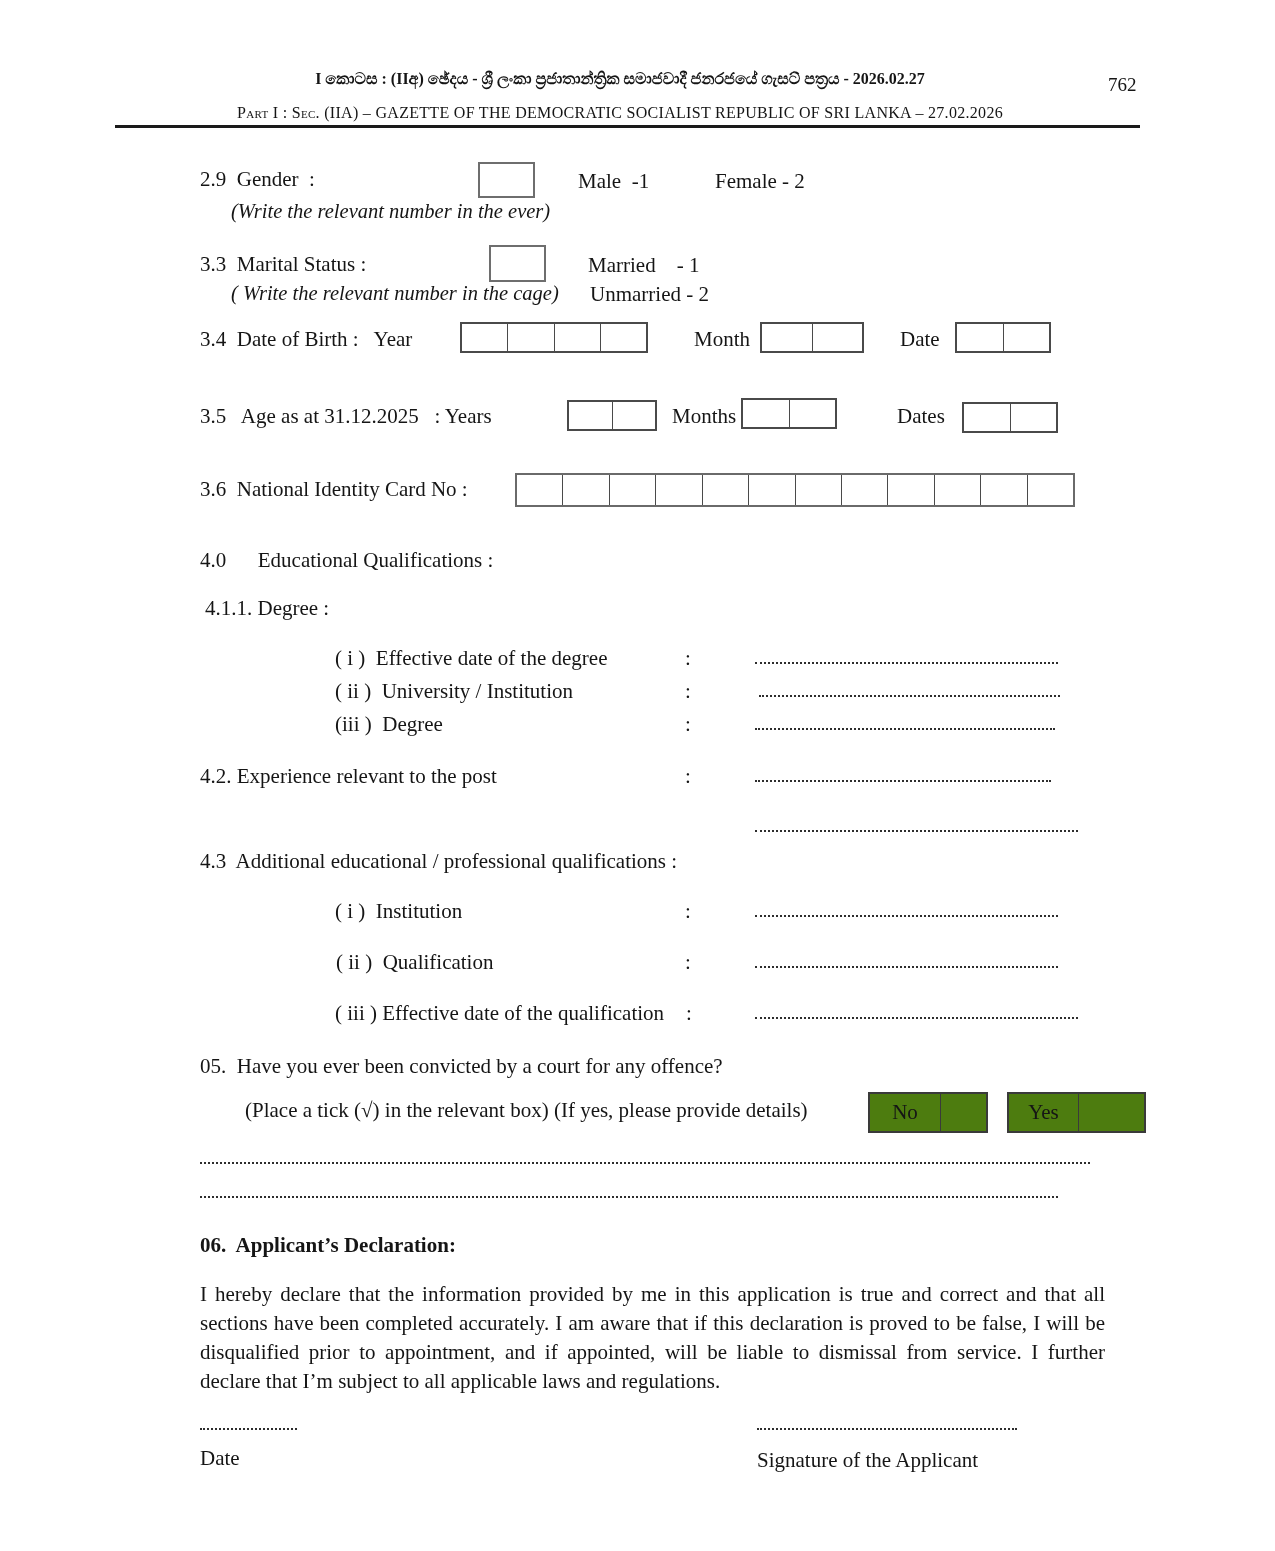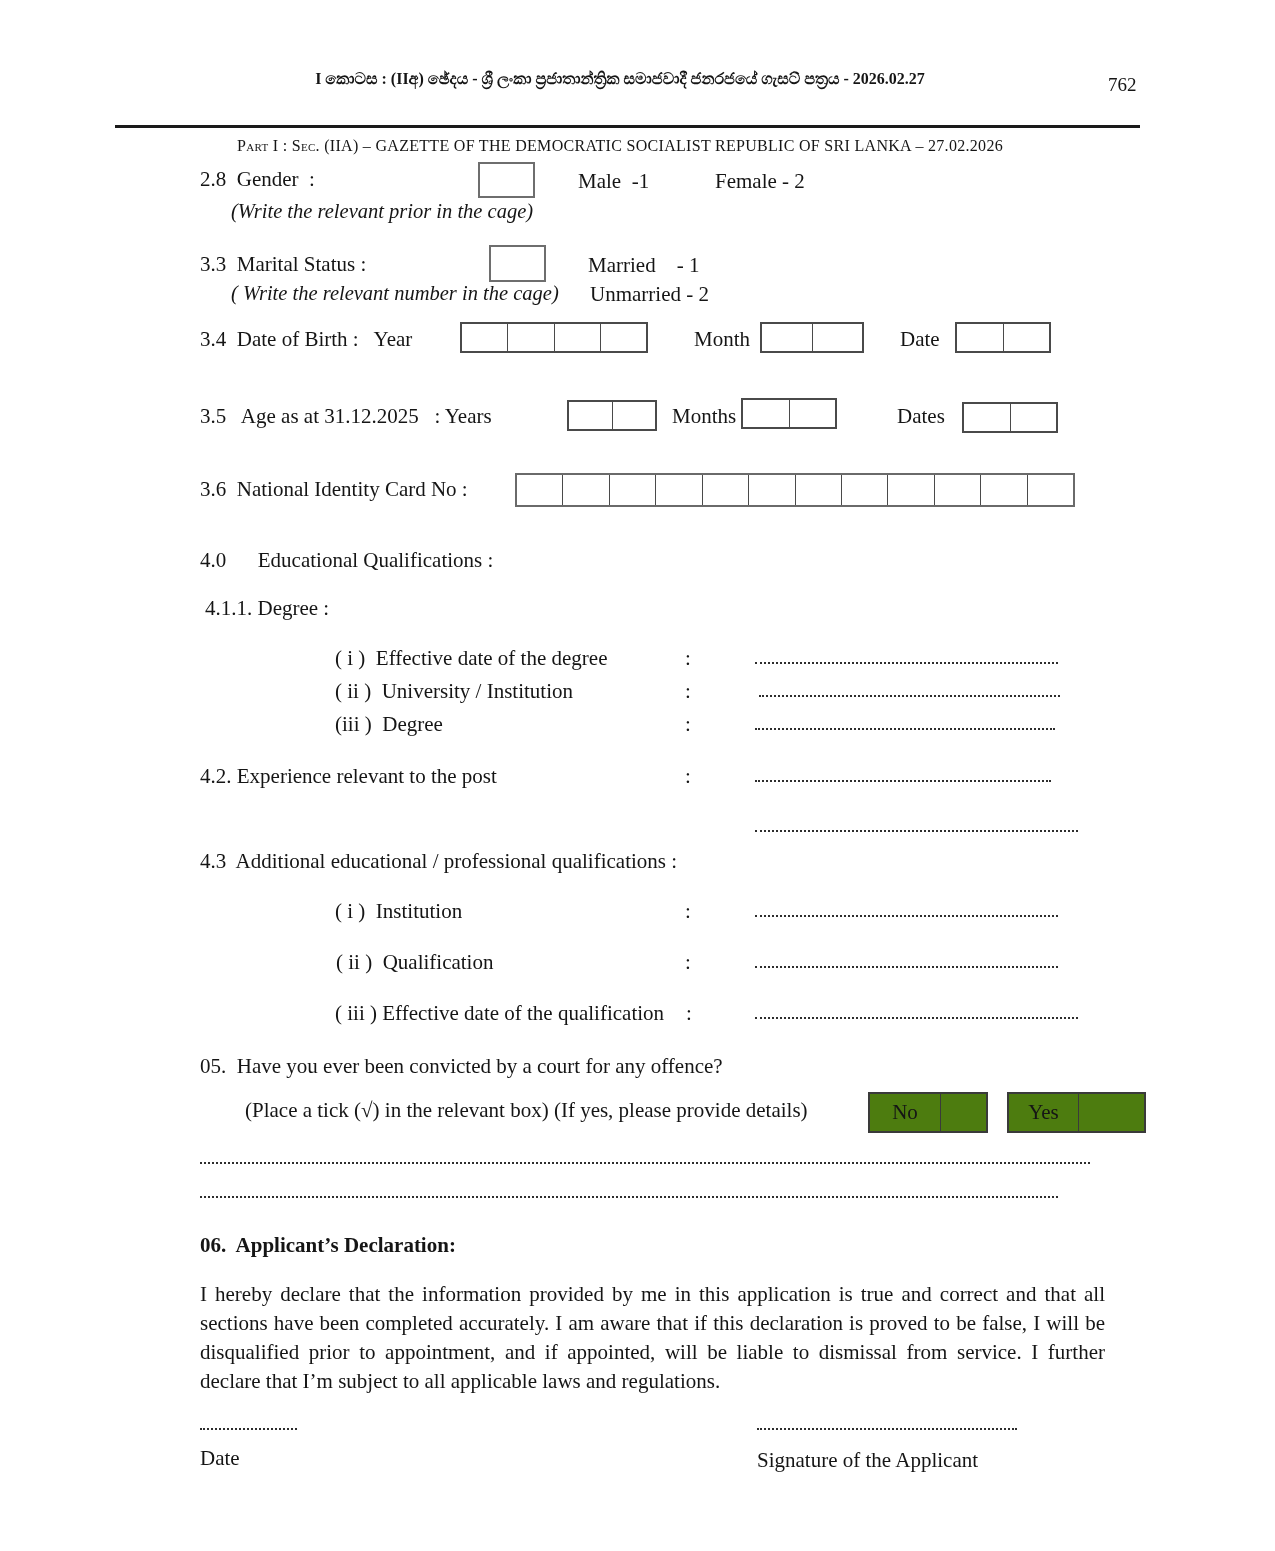"Part I : Sec. (IIA)" .hdr-en { margin-top: 33px -> none }
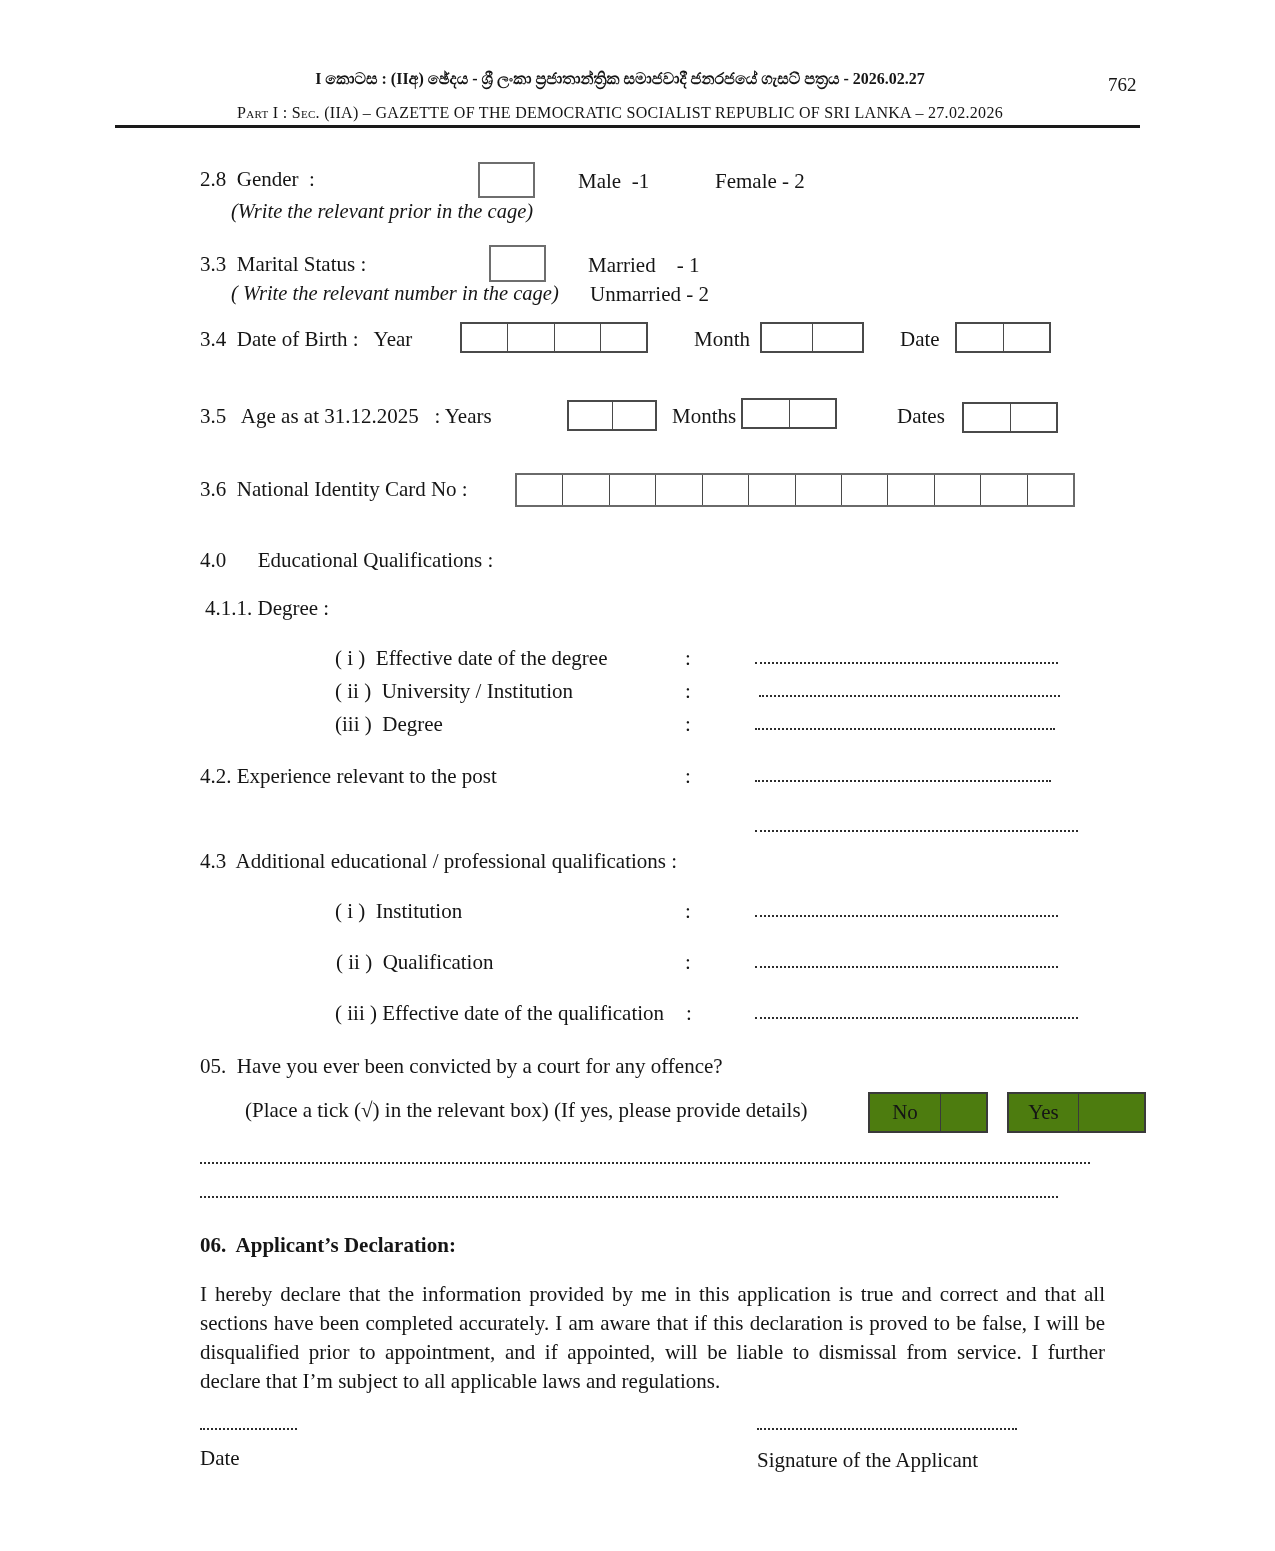"2.8 Gender :" div.abs { text: 2.8 -> 2.9 }
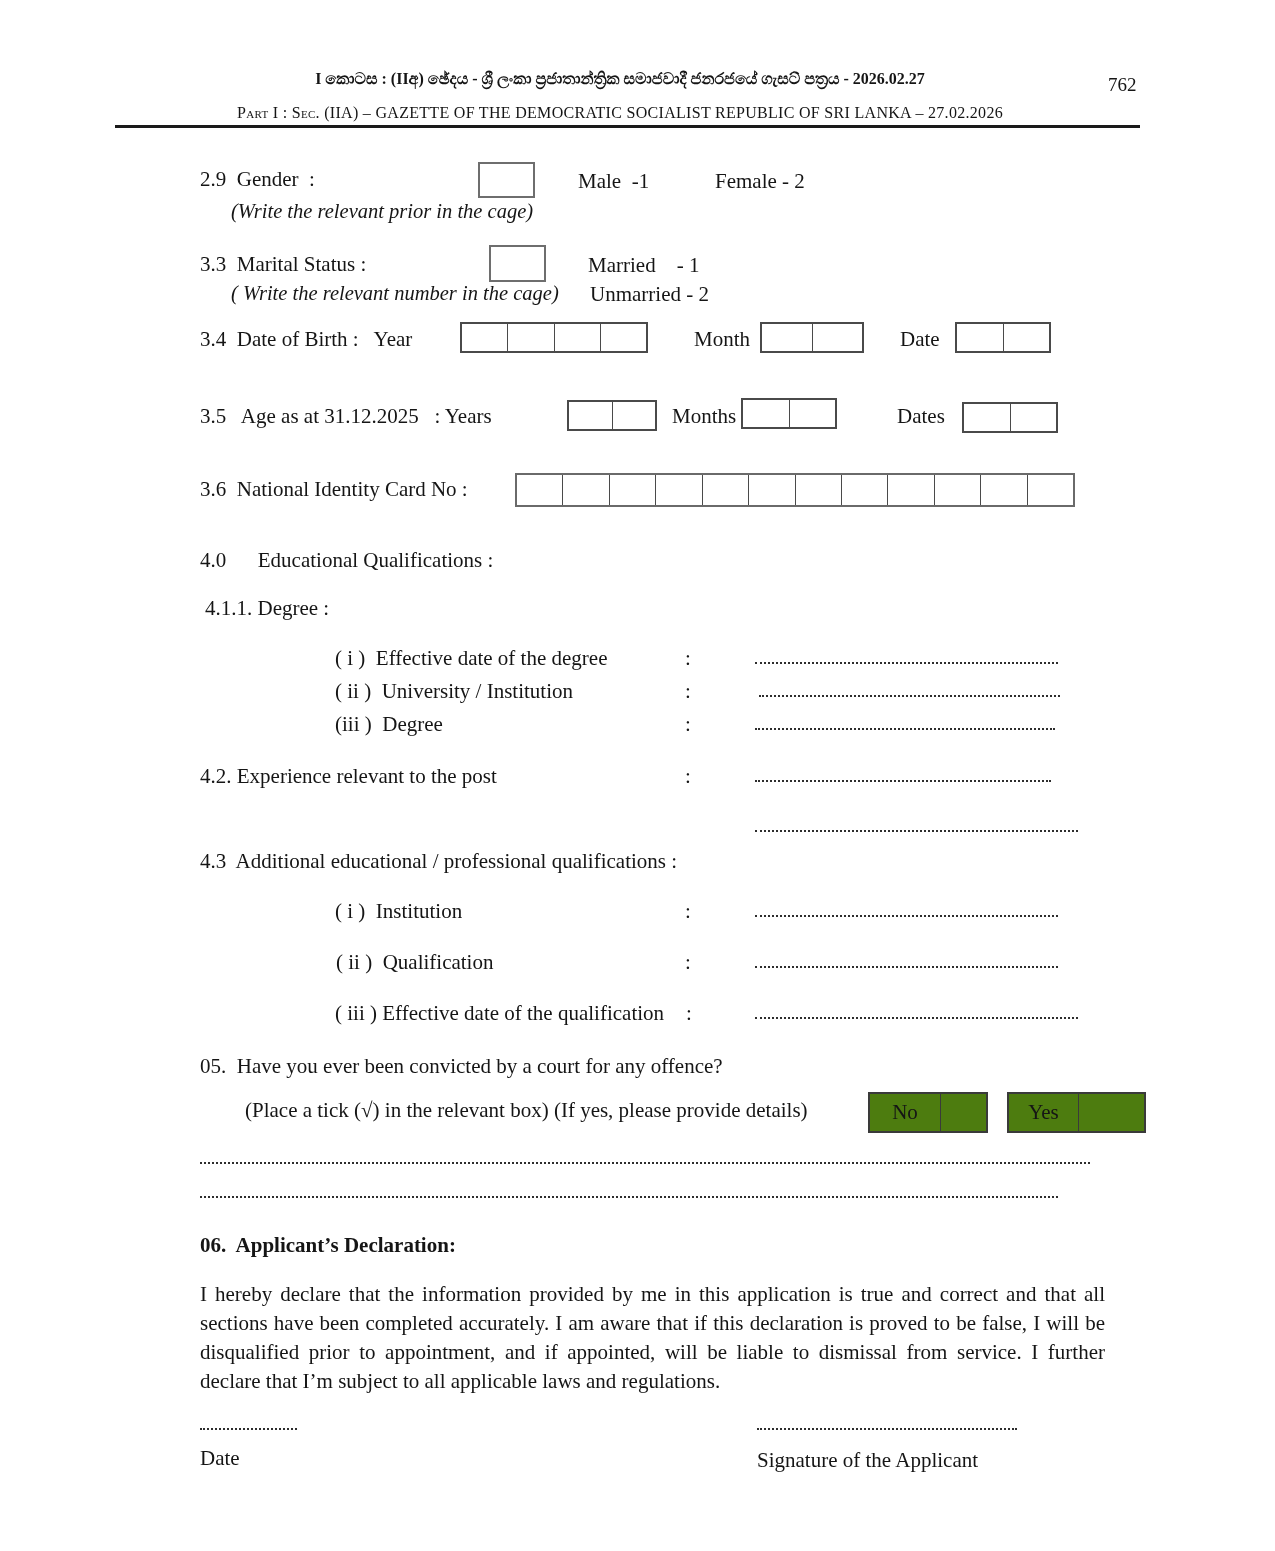"(Write the relevant prior in" div.abs { text: prior in the cage -> number in the ever }
